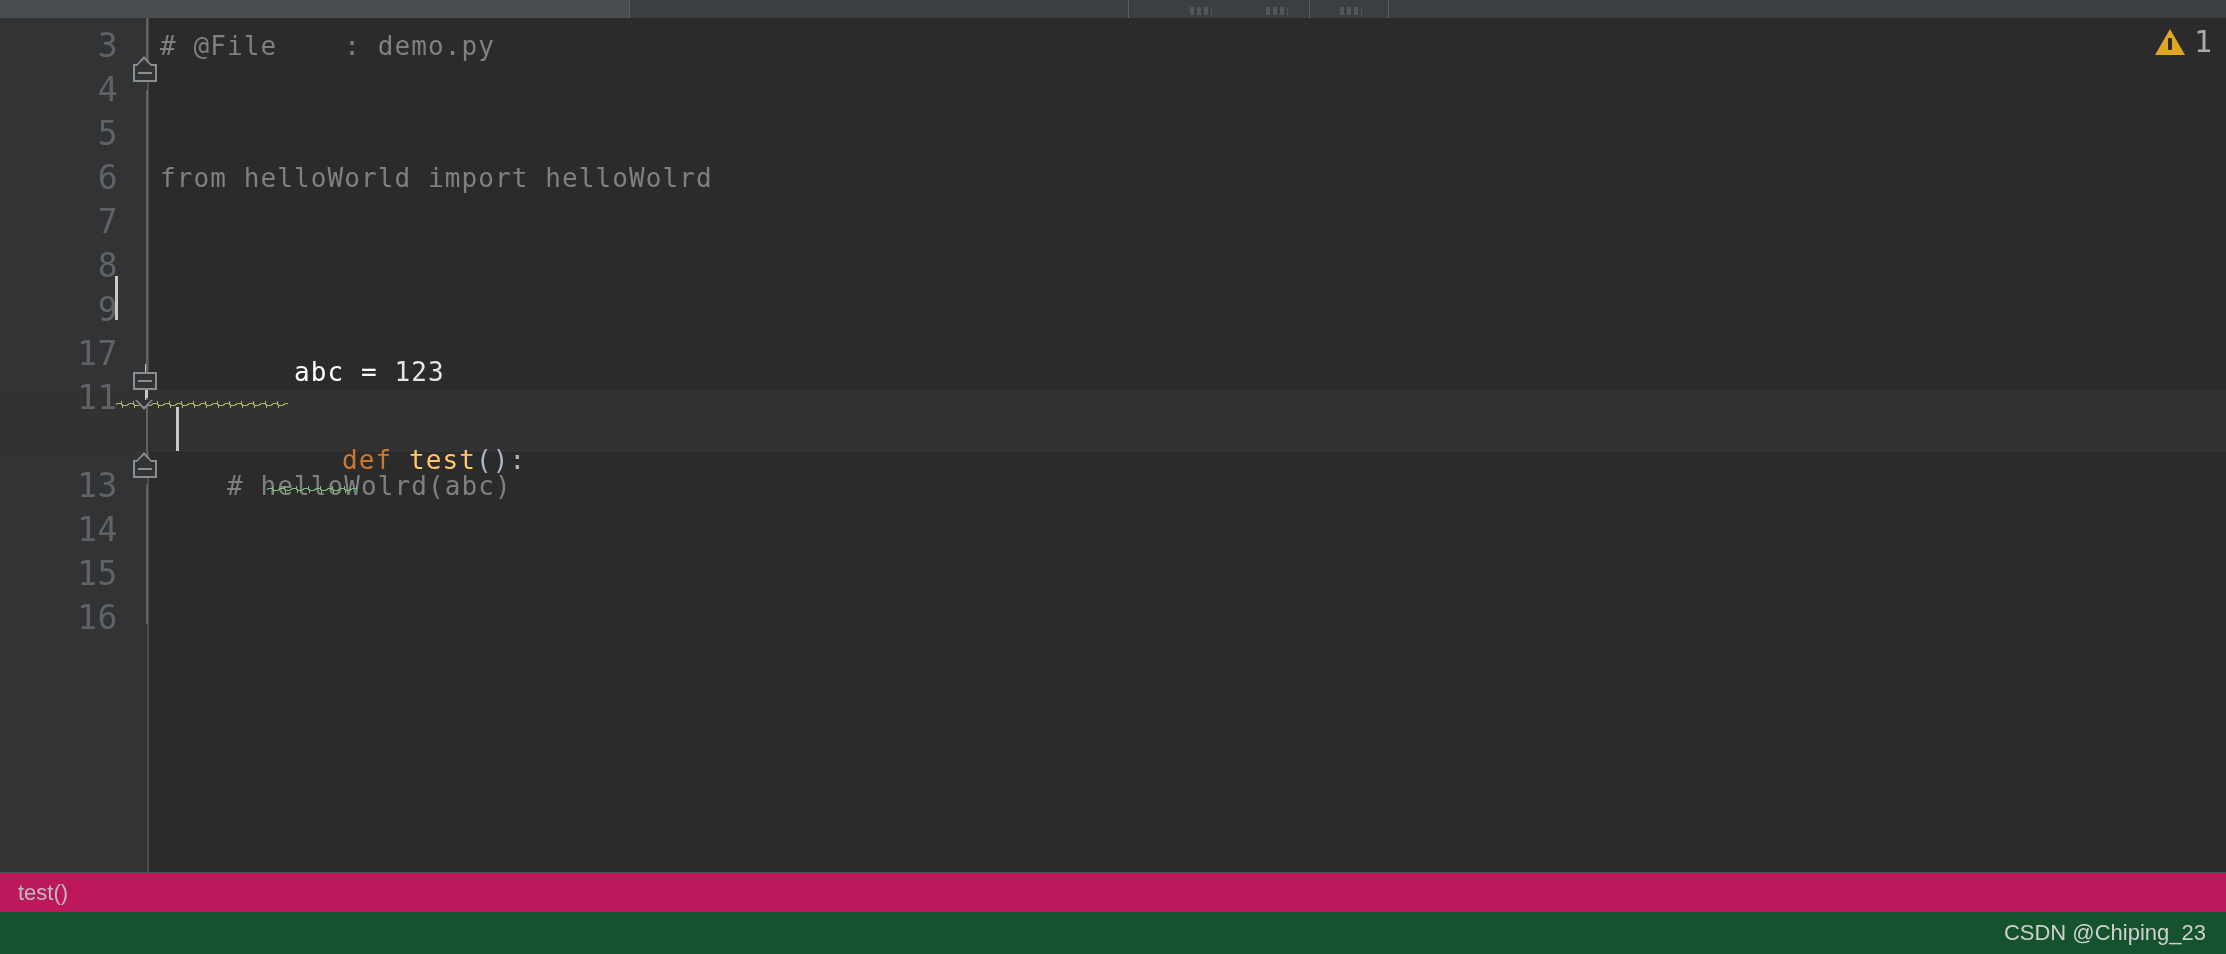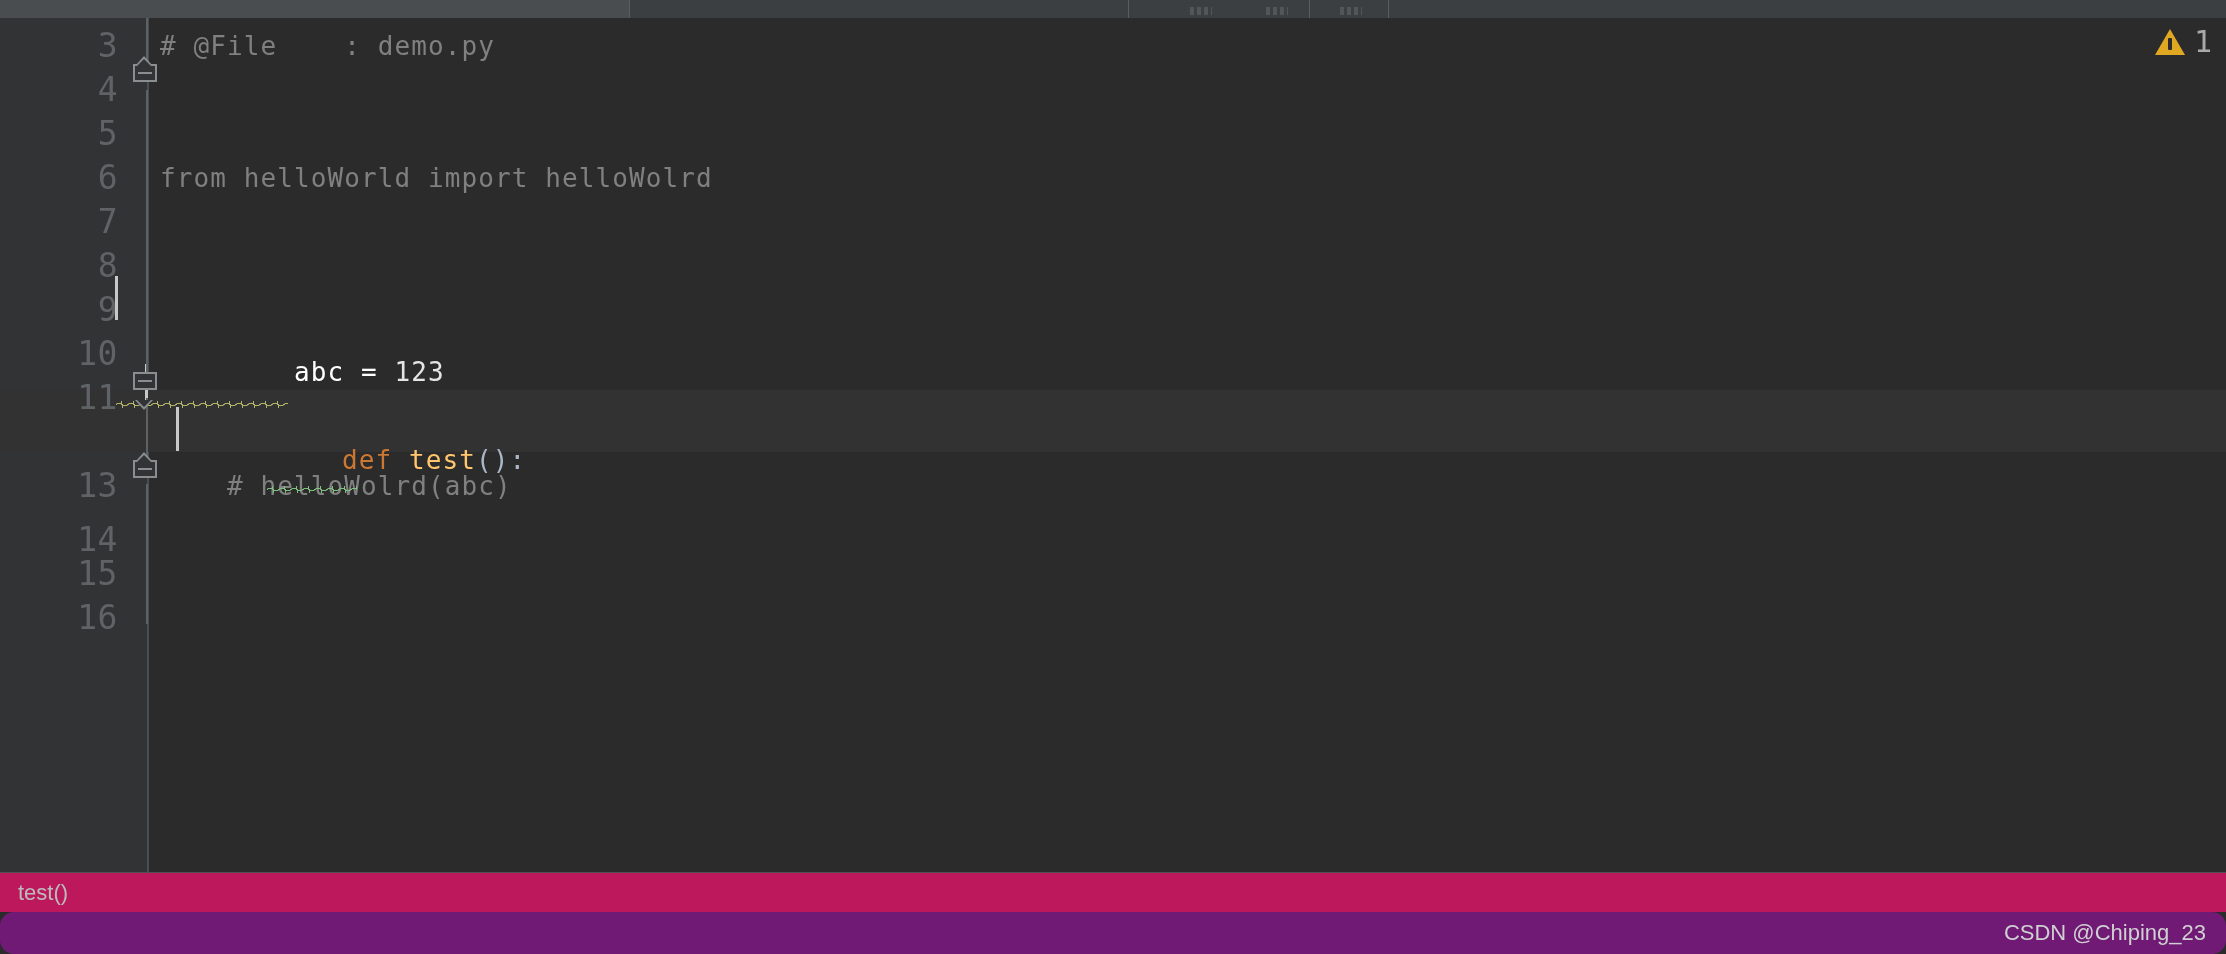"10" span.lineno { text: 10 -> 17 }
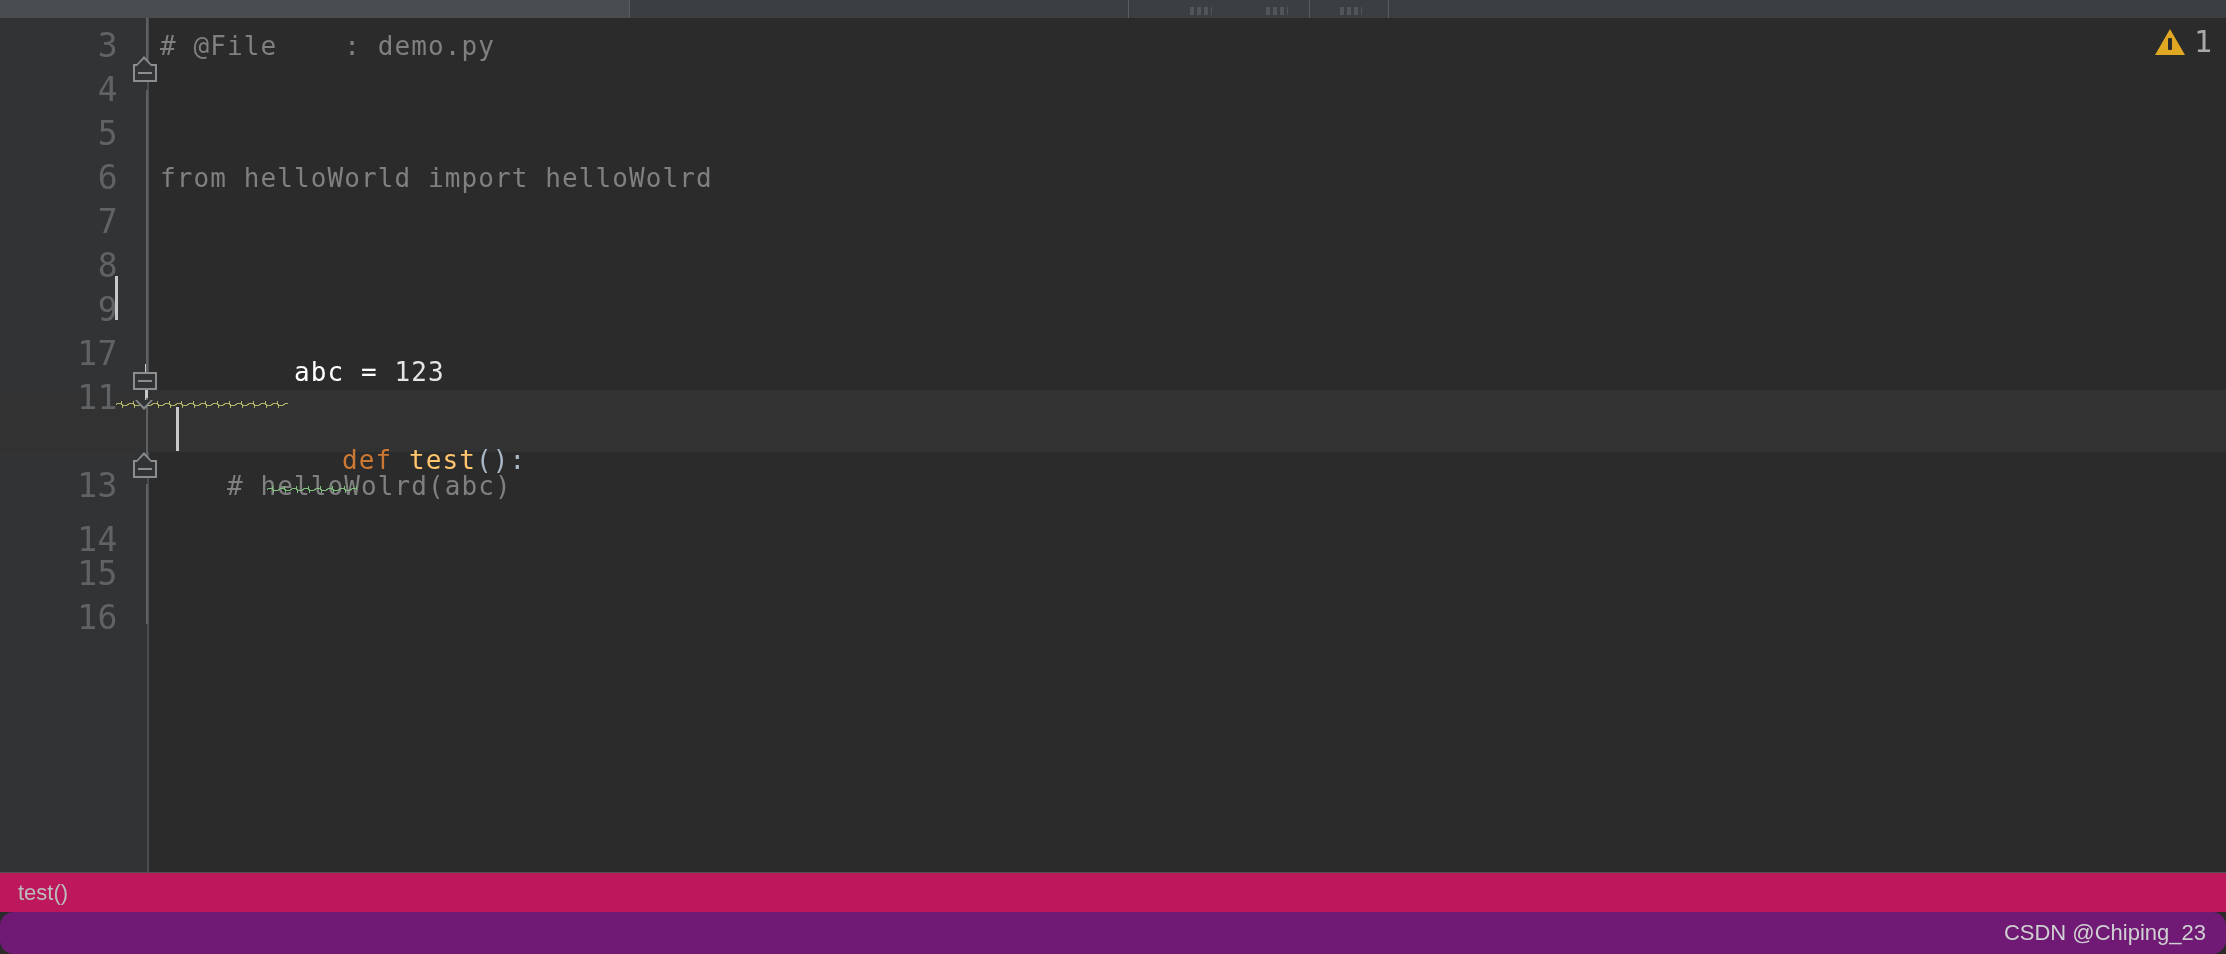"14" div.row { top: 491px -> 481px }
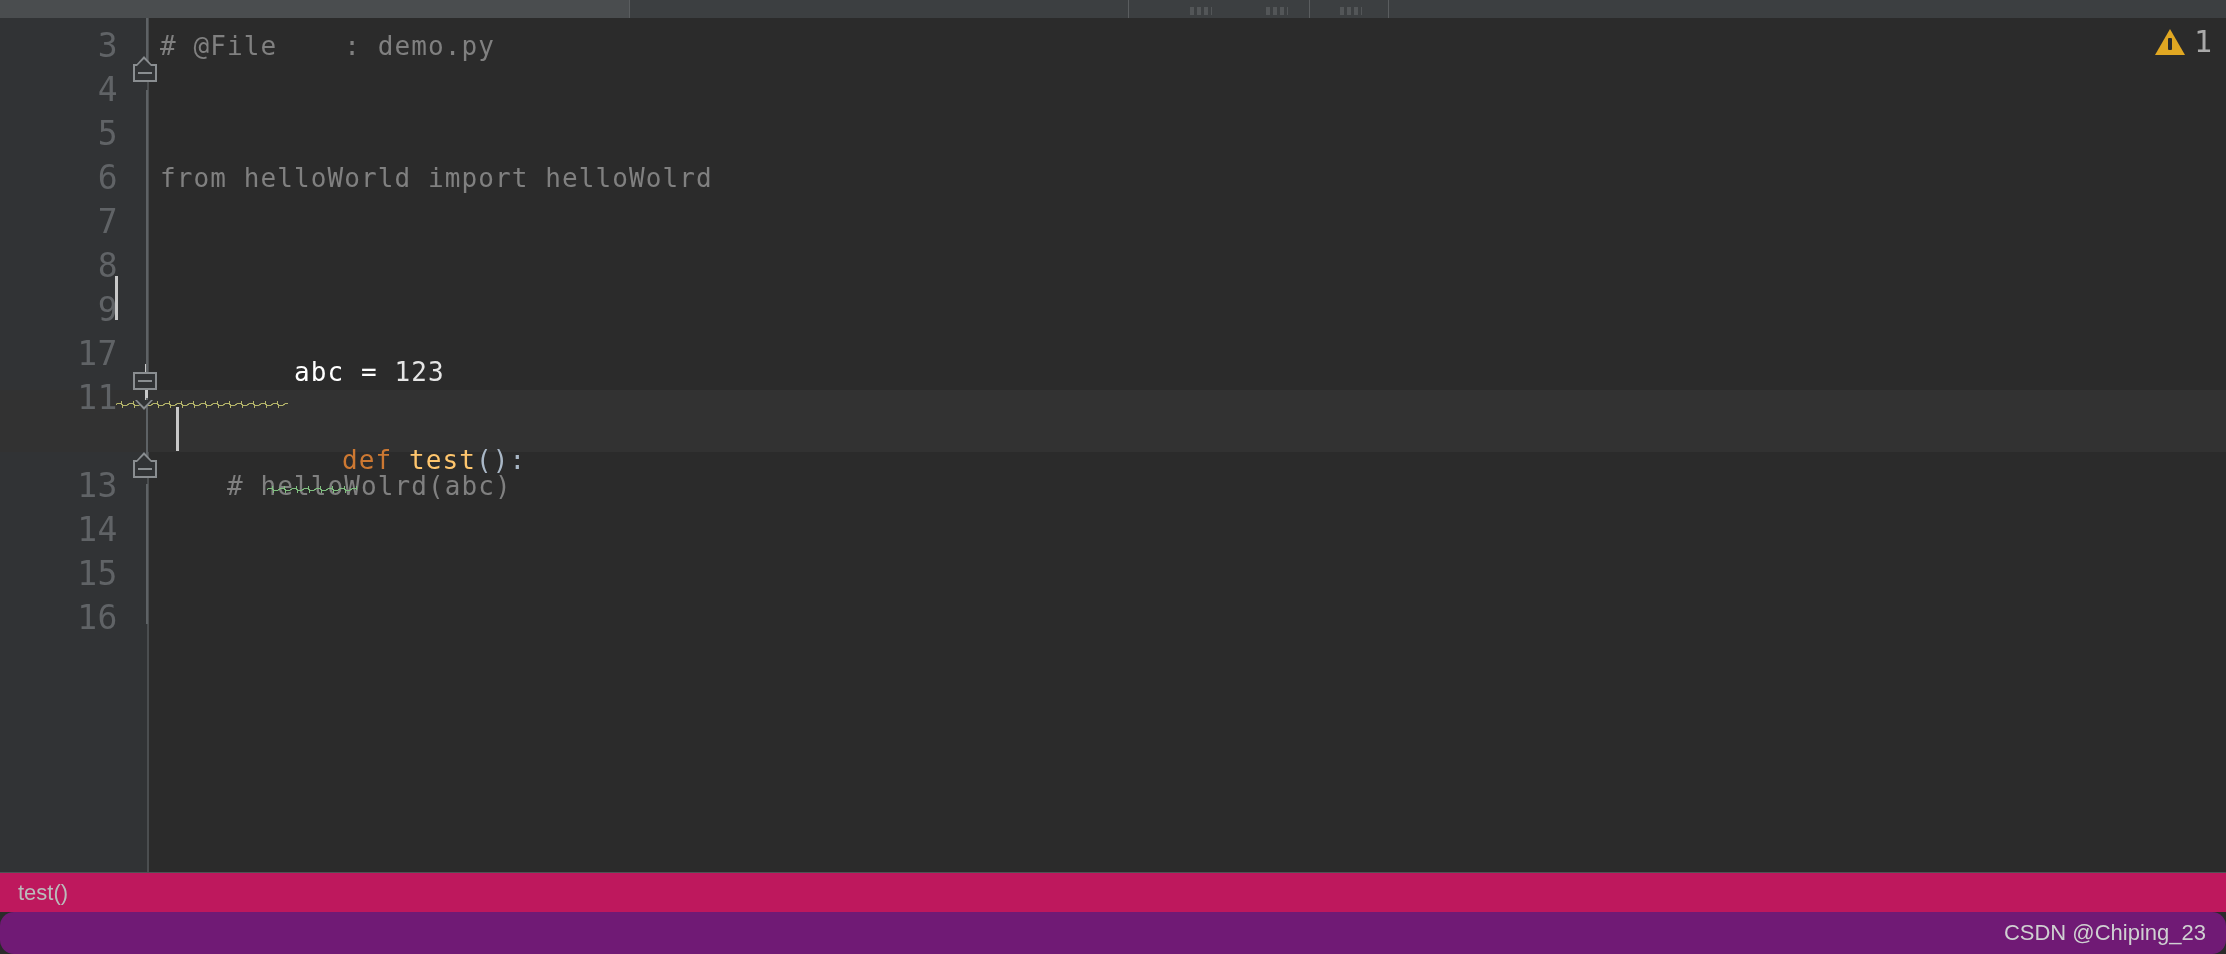"CSDN @Chiping_23" .bottom-bar { background: #701a75 -> #14532d; border-radius: 14px -> none }
